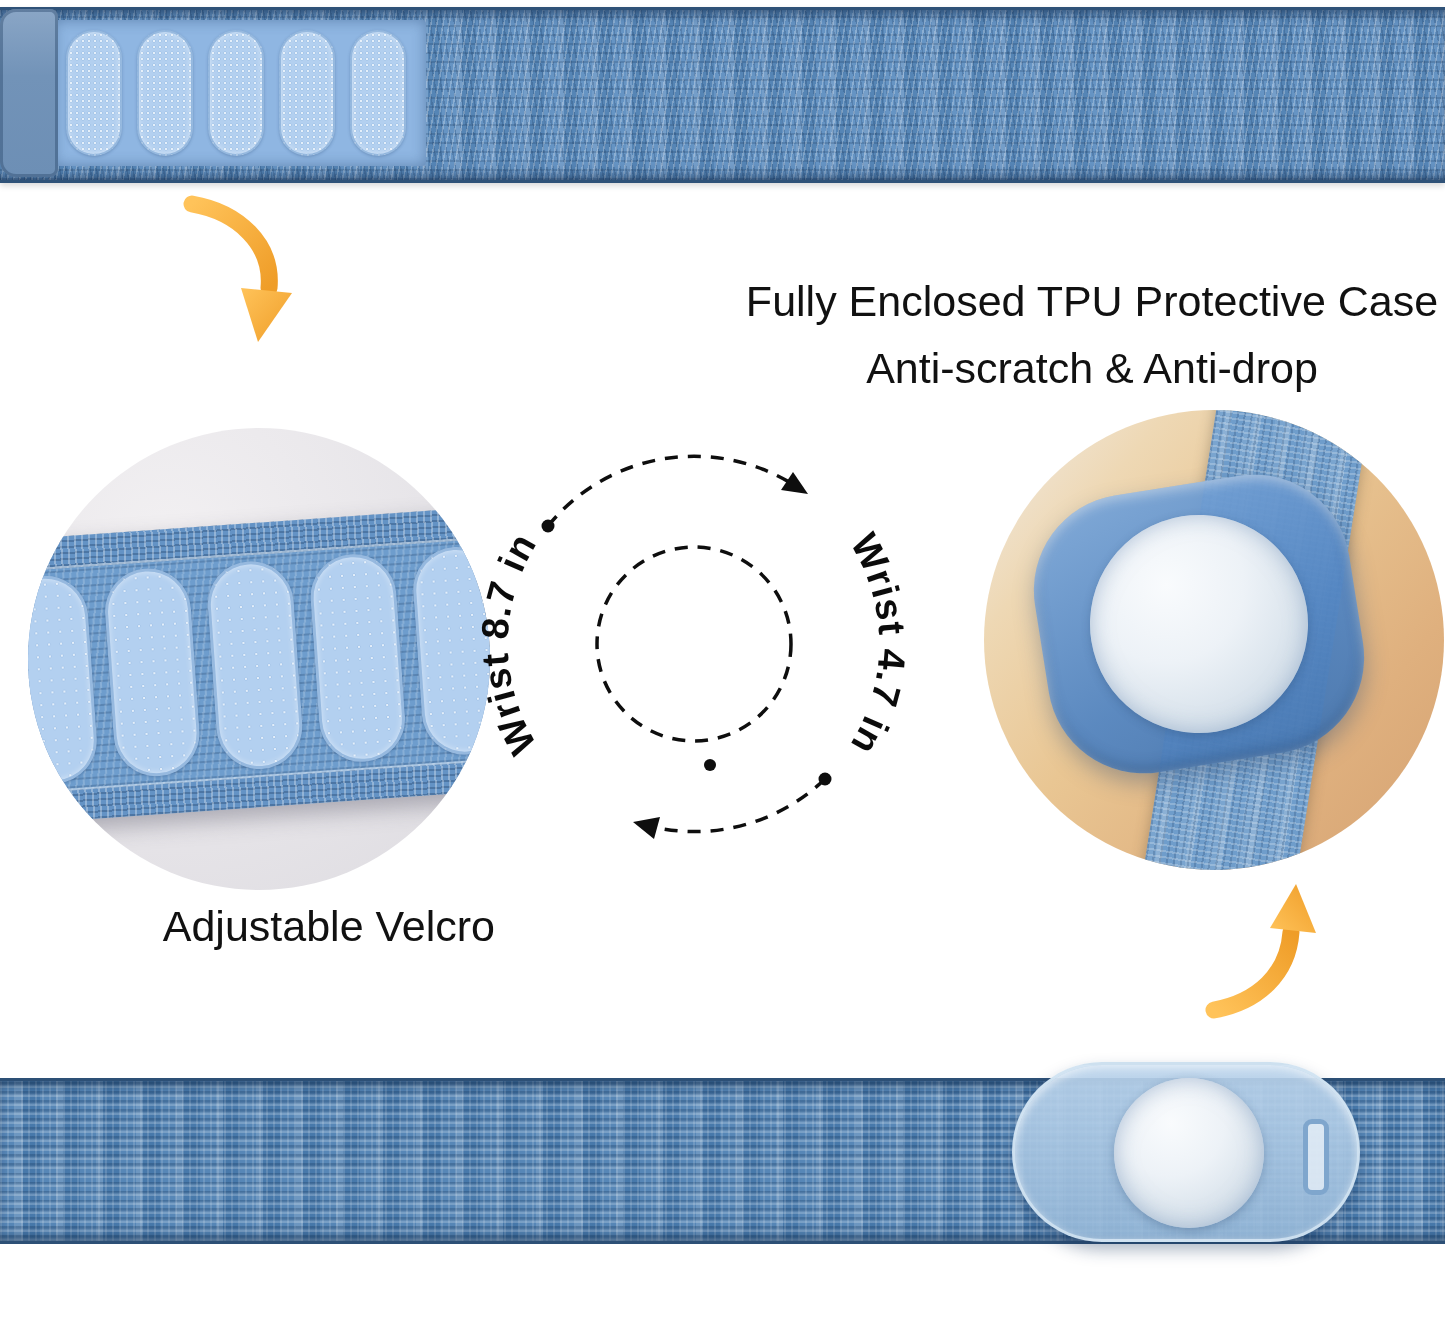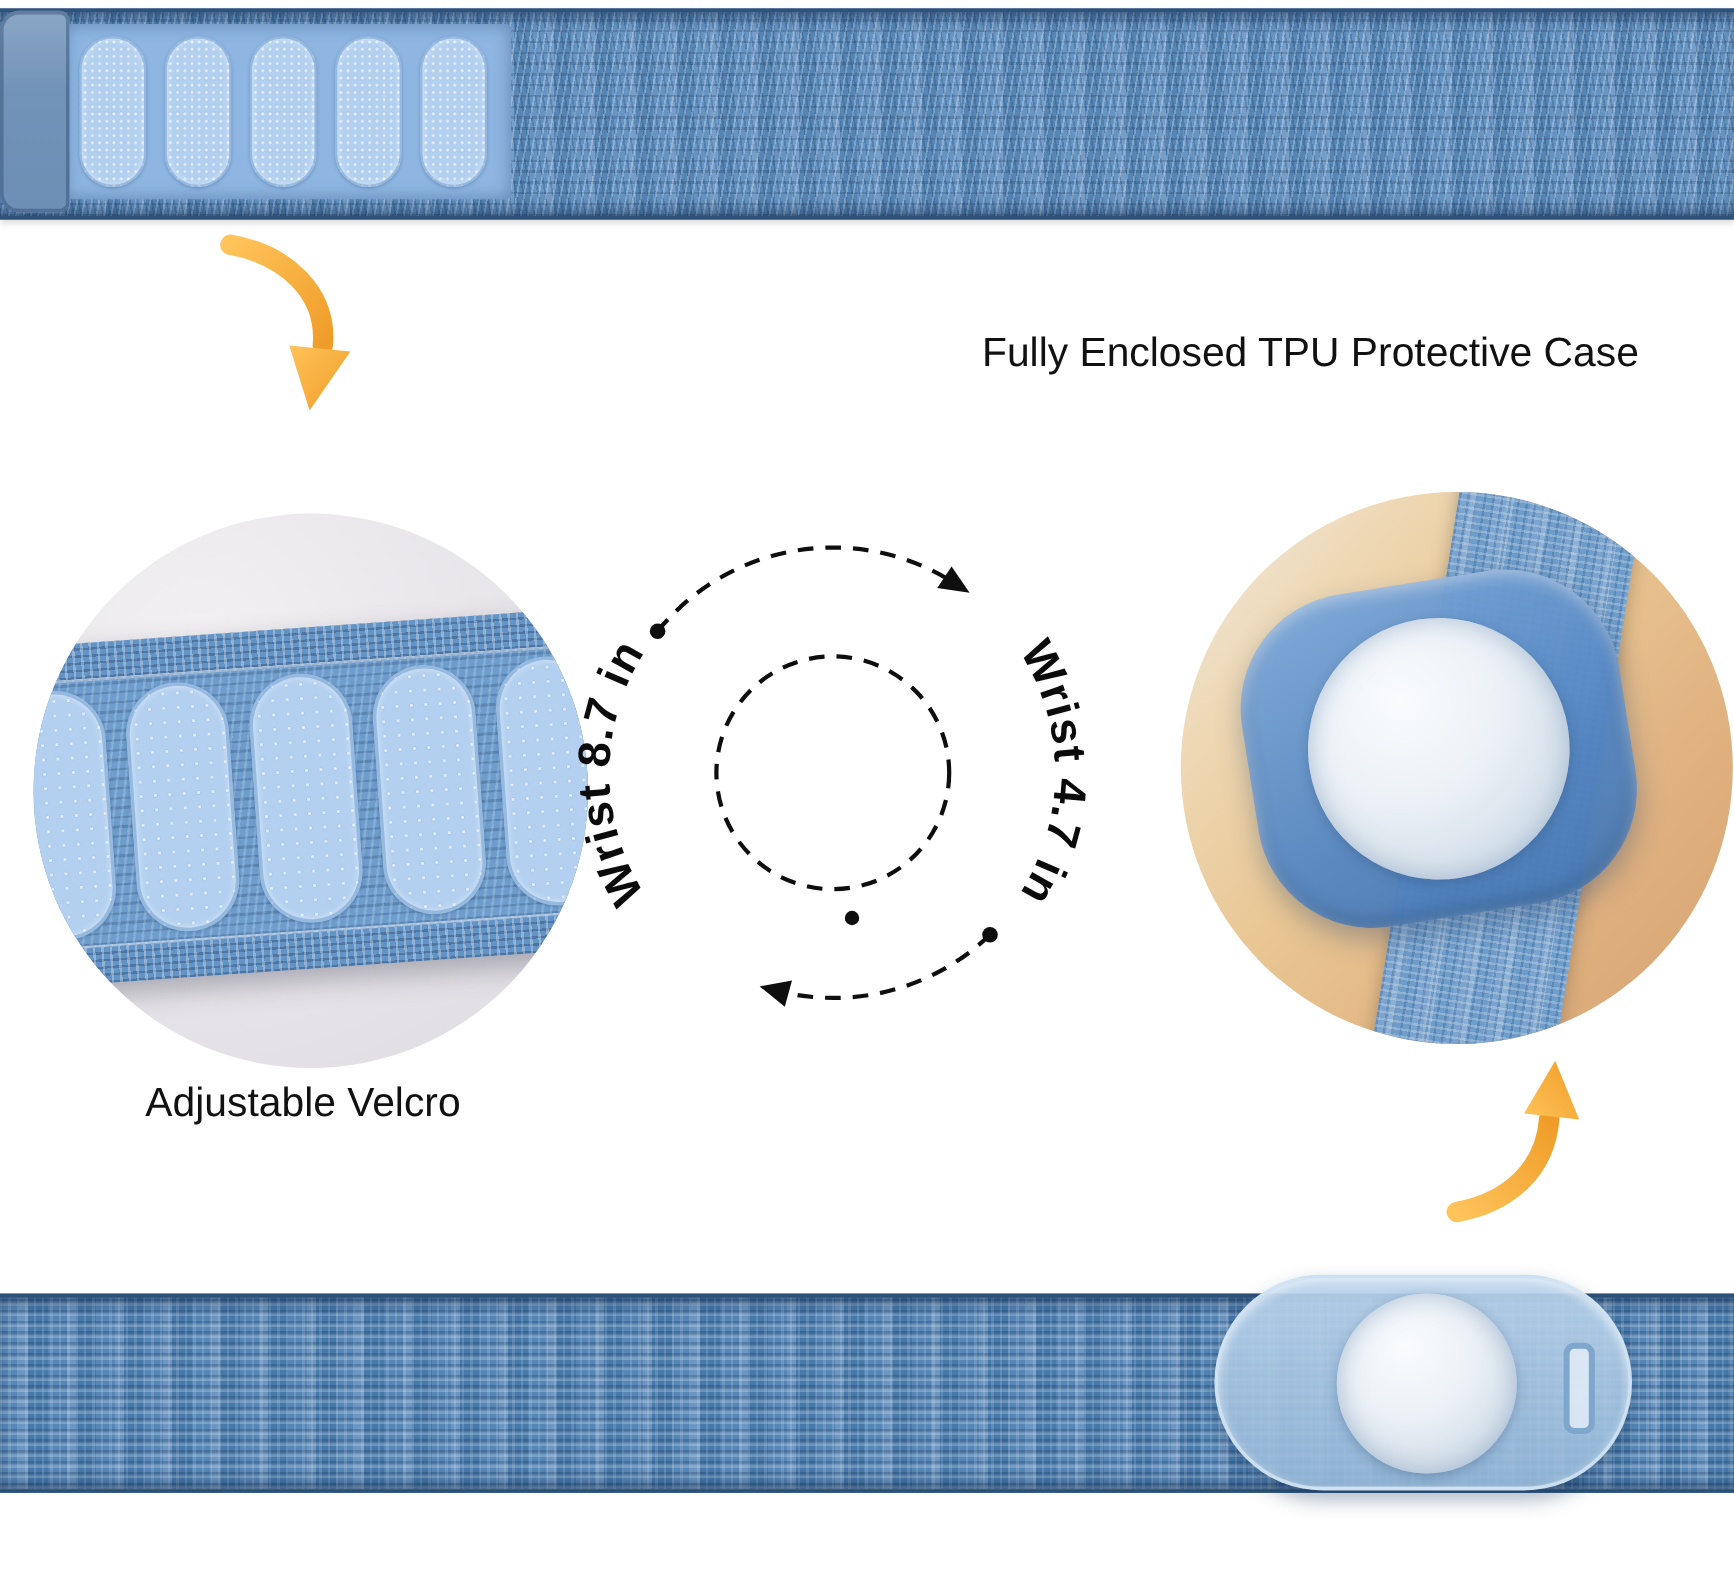"Fully Enclosed TPU Protective Case" .note { font-size: 34px -> 43px }
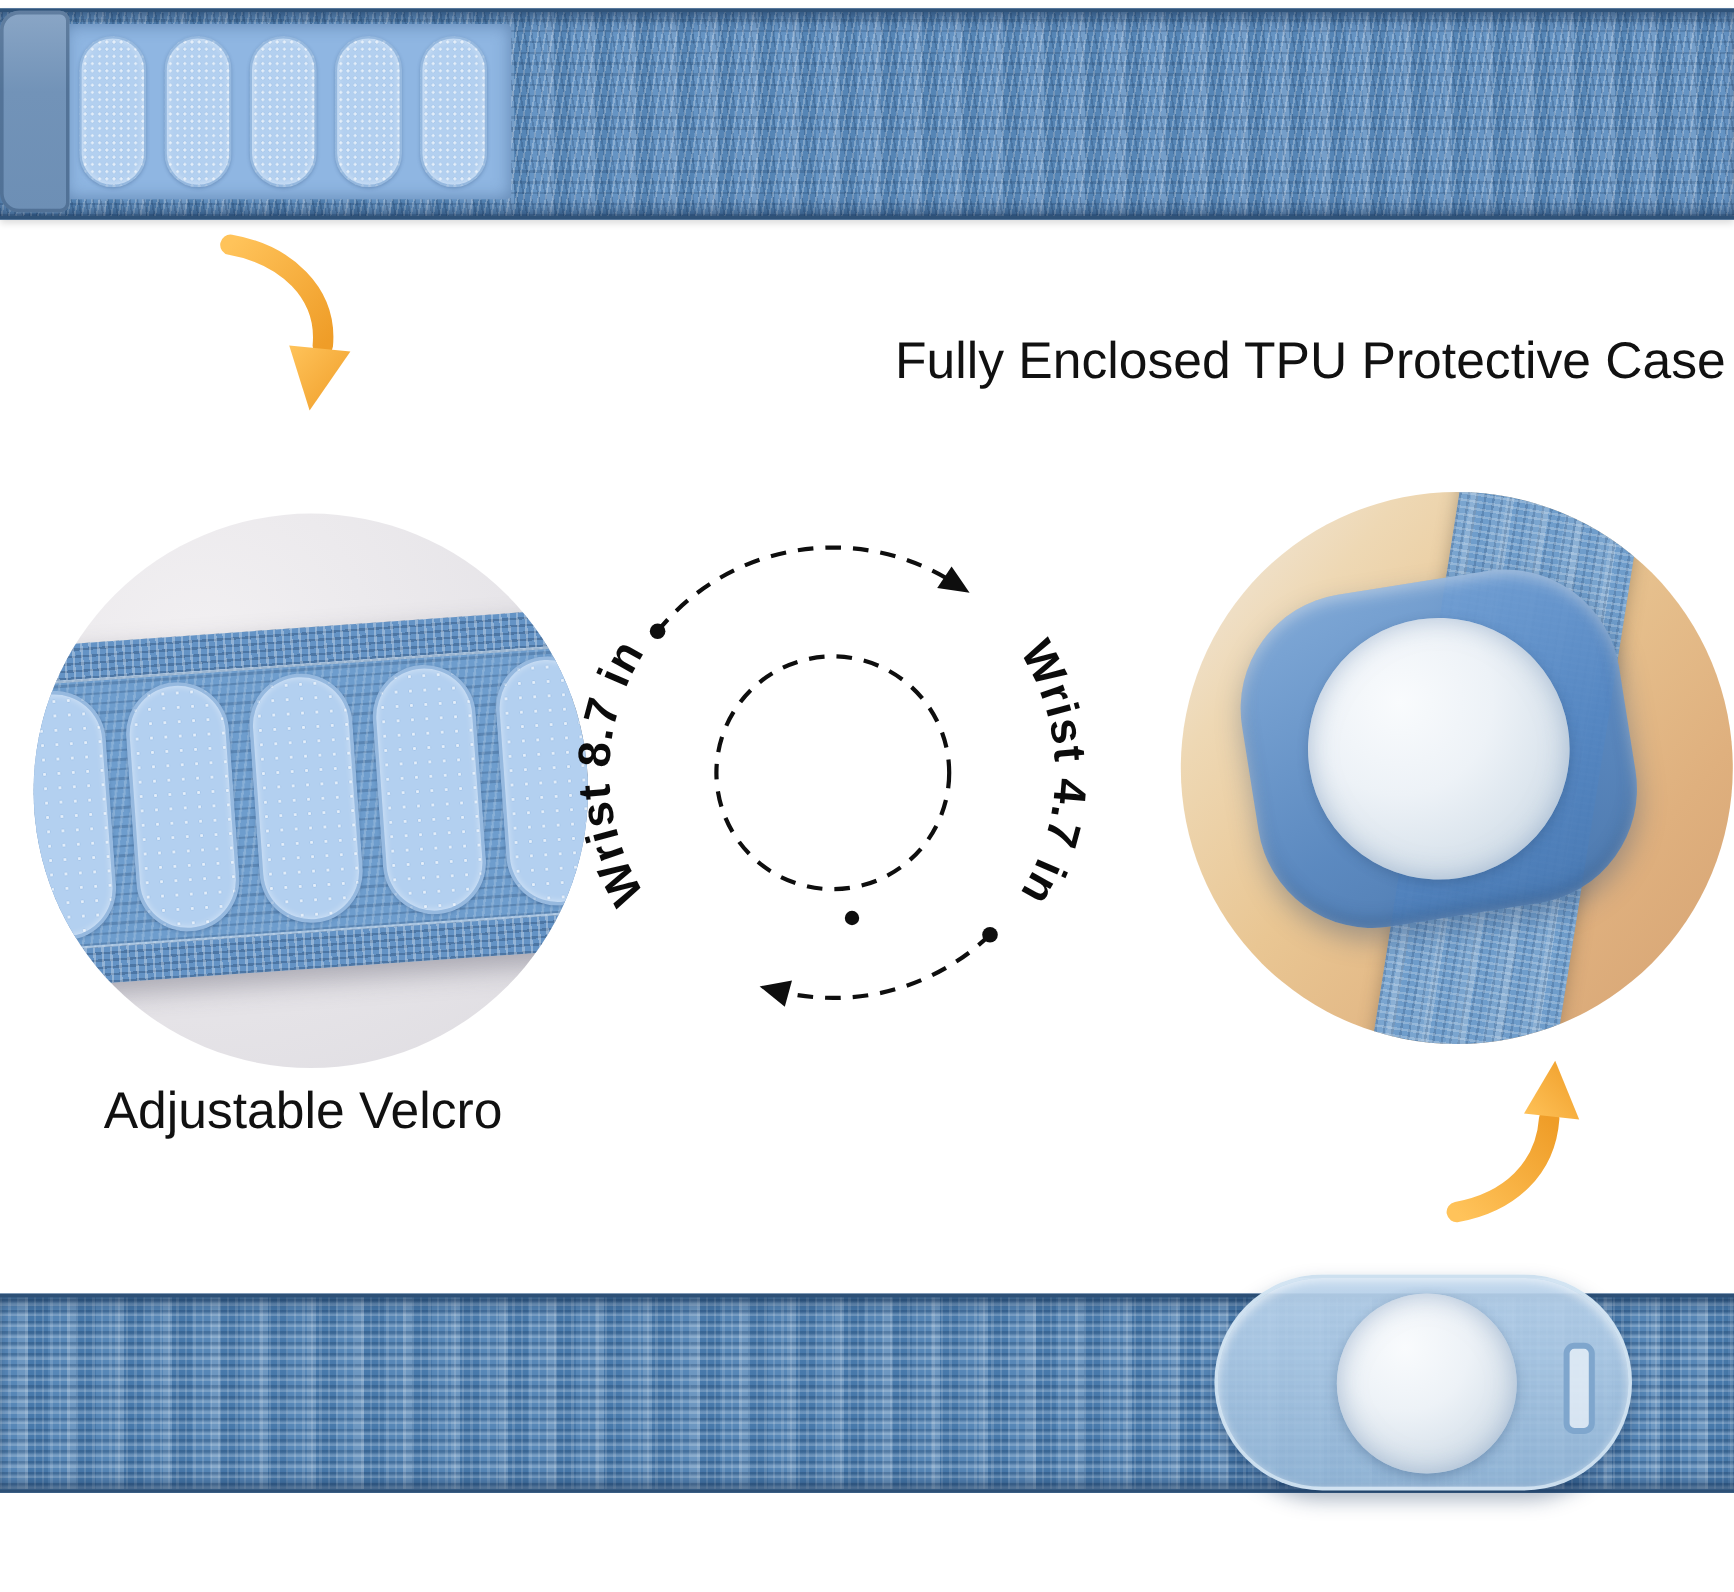"Anti-scratch & Anti-drop" div { html: none -> <div>Anti-scratch &amp; Anti-drop</div> }
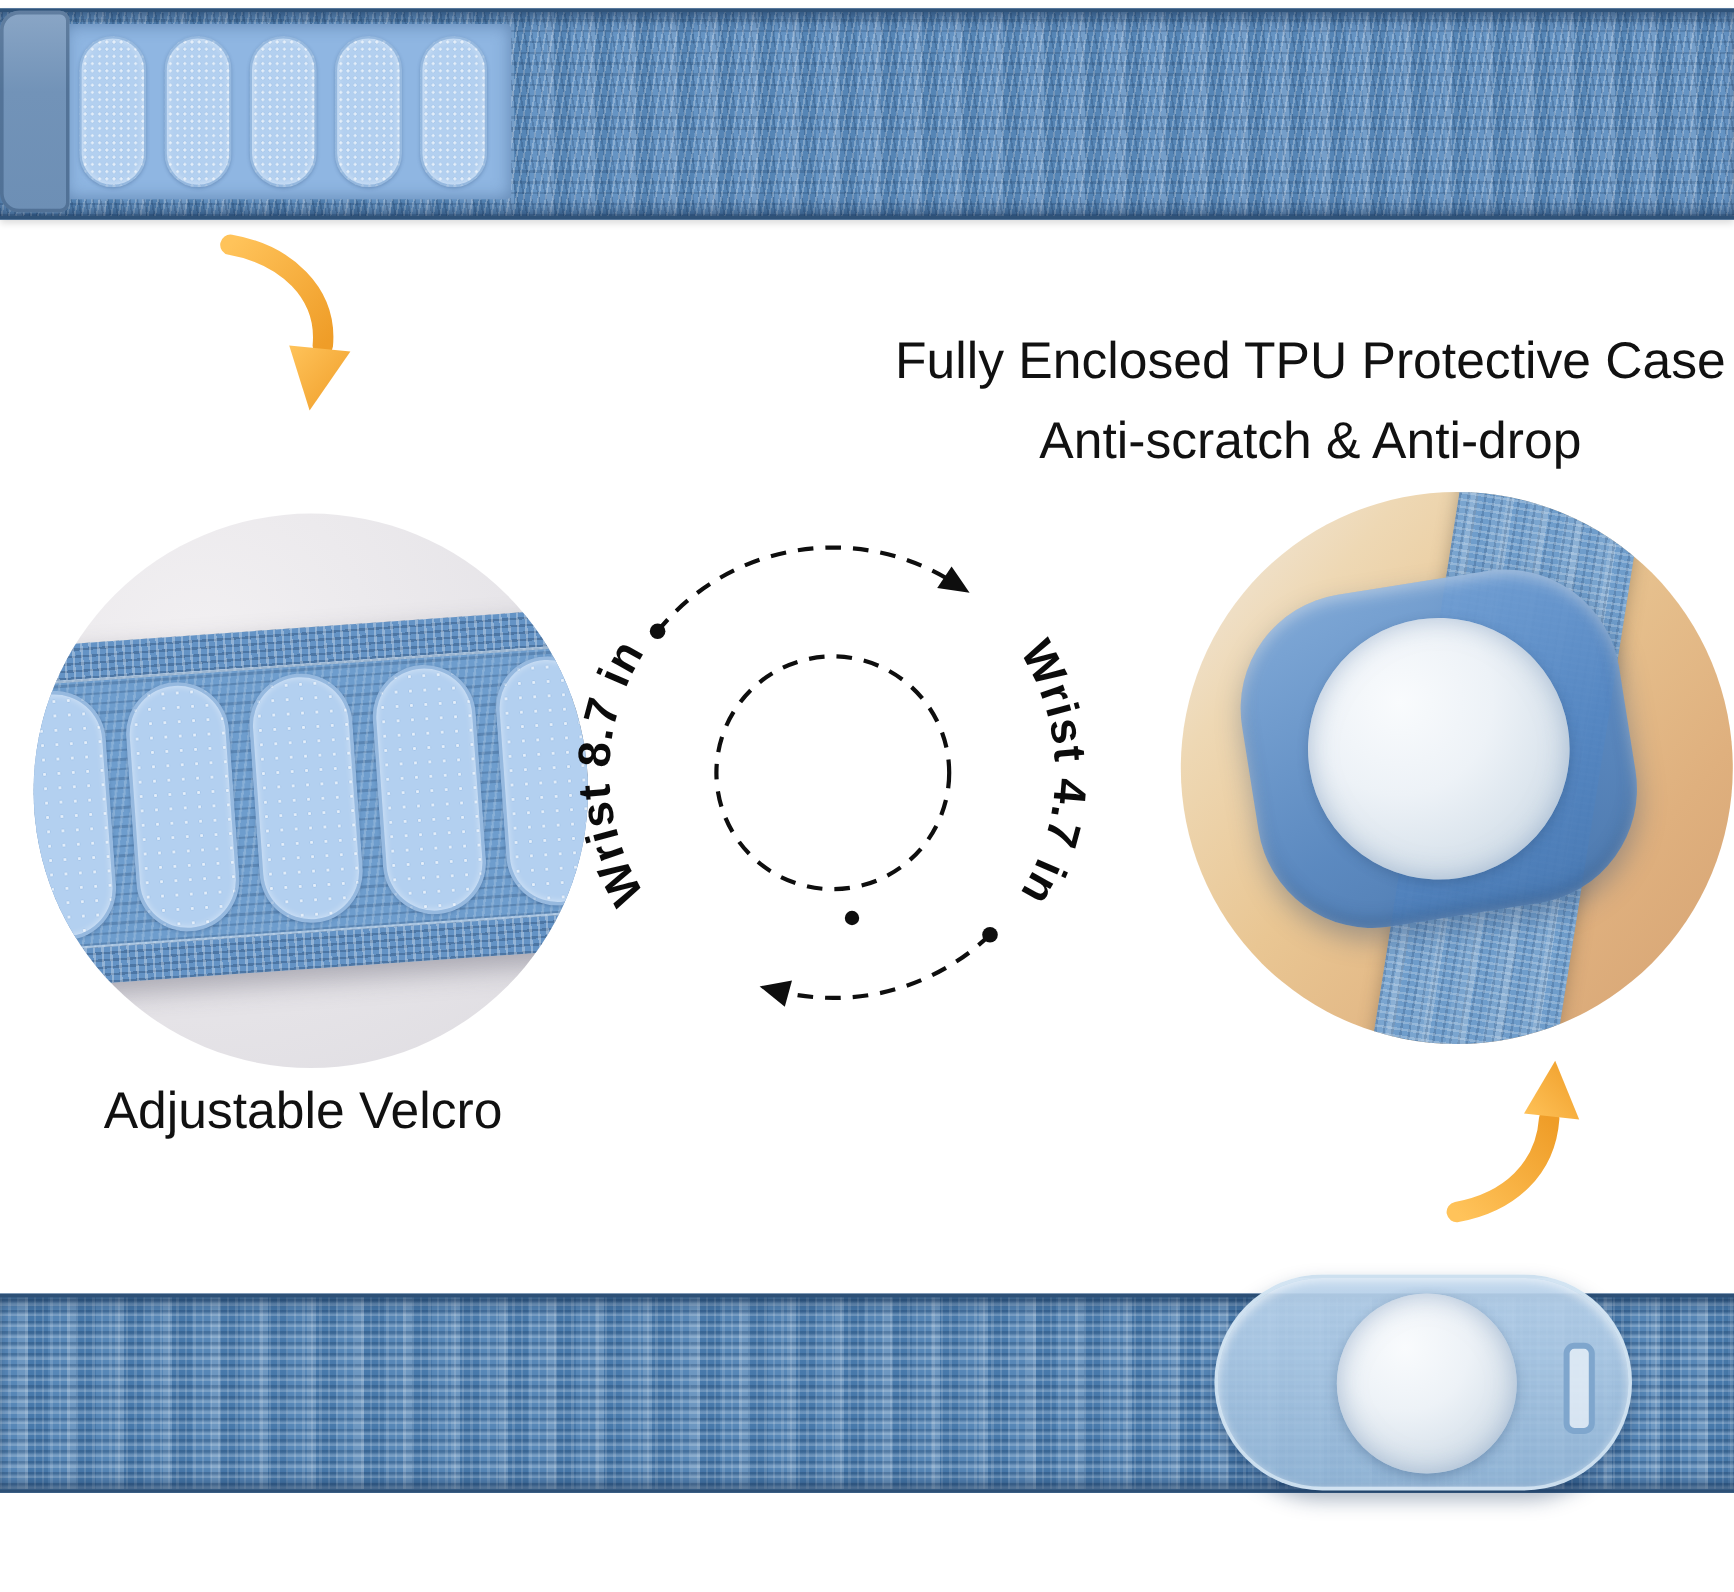"Adjustable Velcro" .note-velcro { text-align: none -> right }
